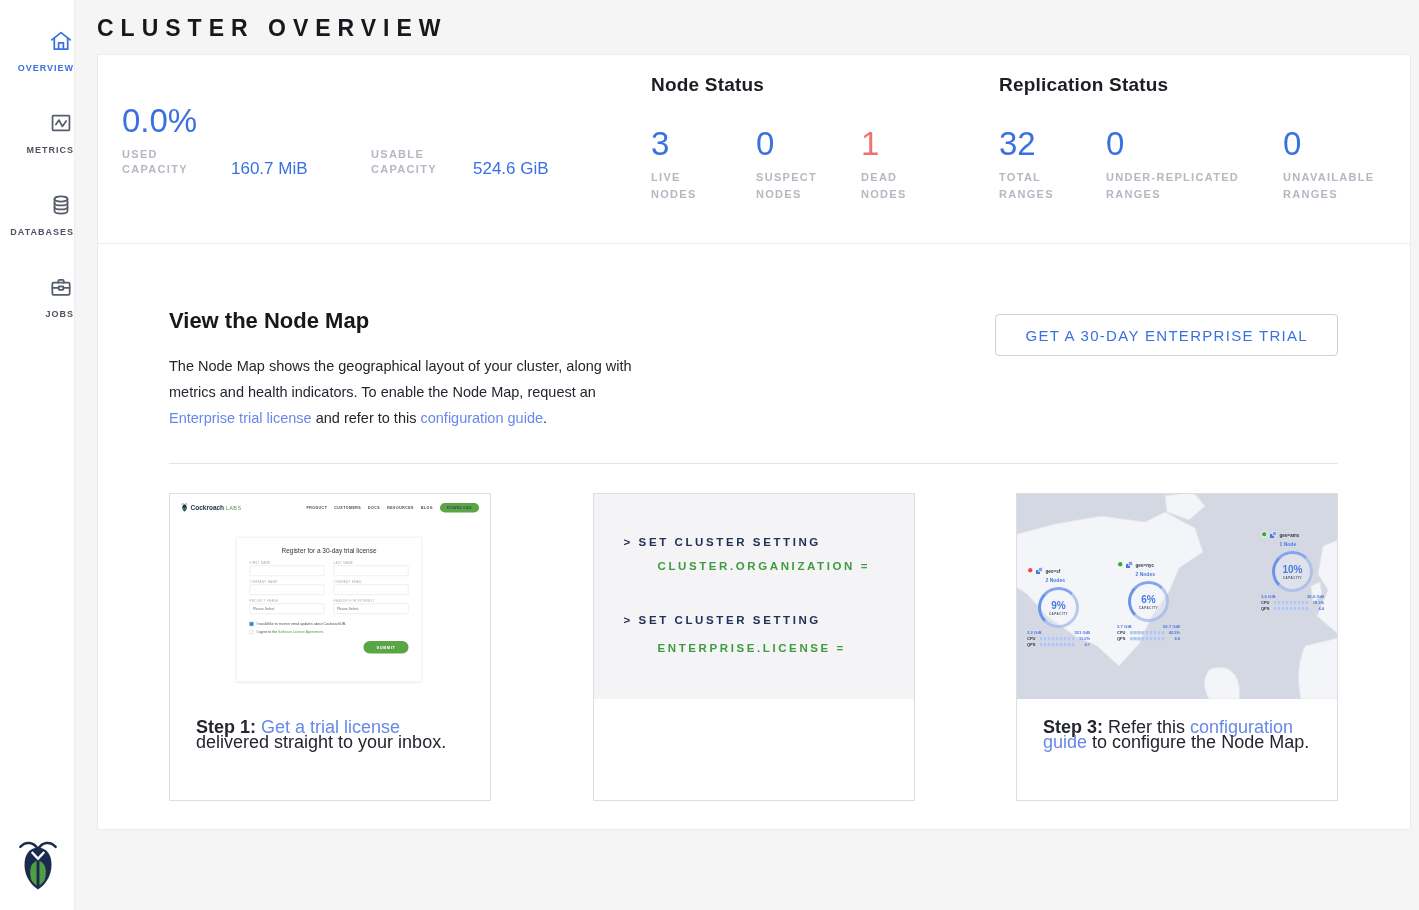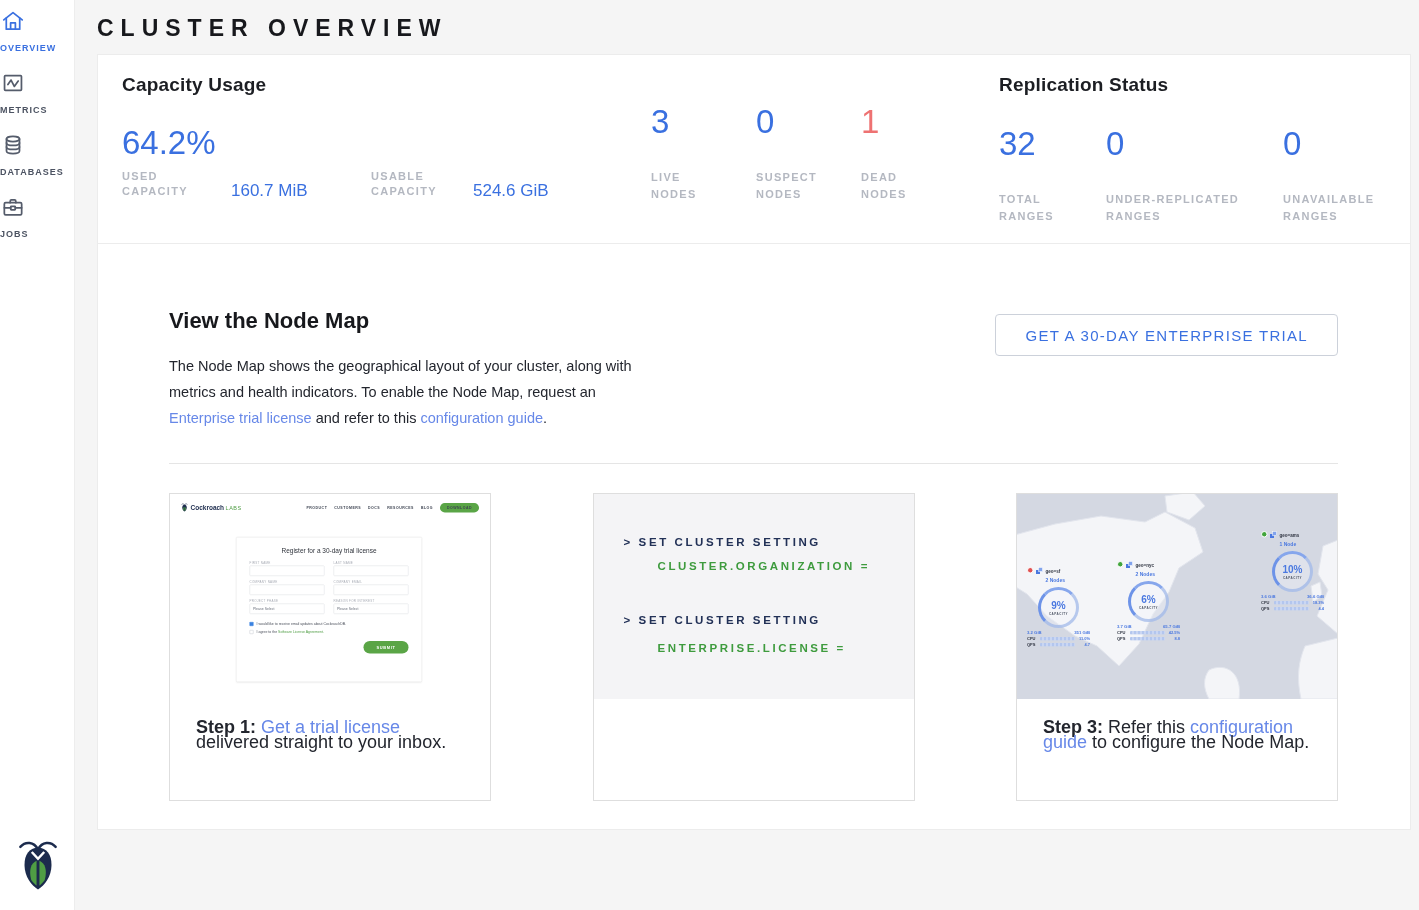"OVERVIEW" .nav-item { margin-top: 8px -> none; padding: 0 0 9px -> 28px 0 9px; text-align: left -> right }
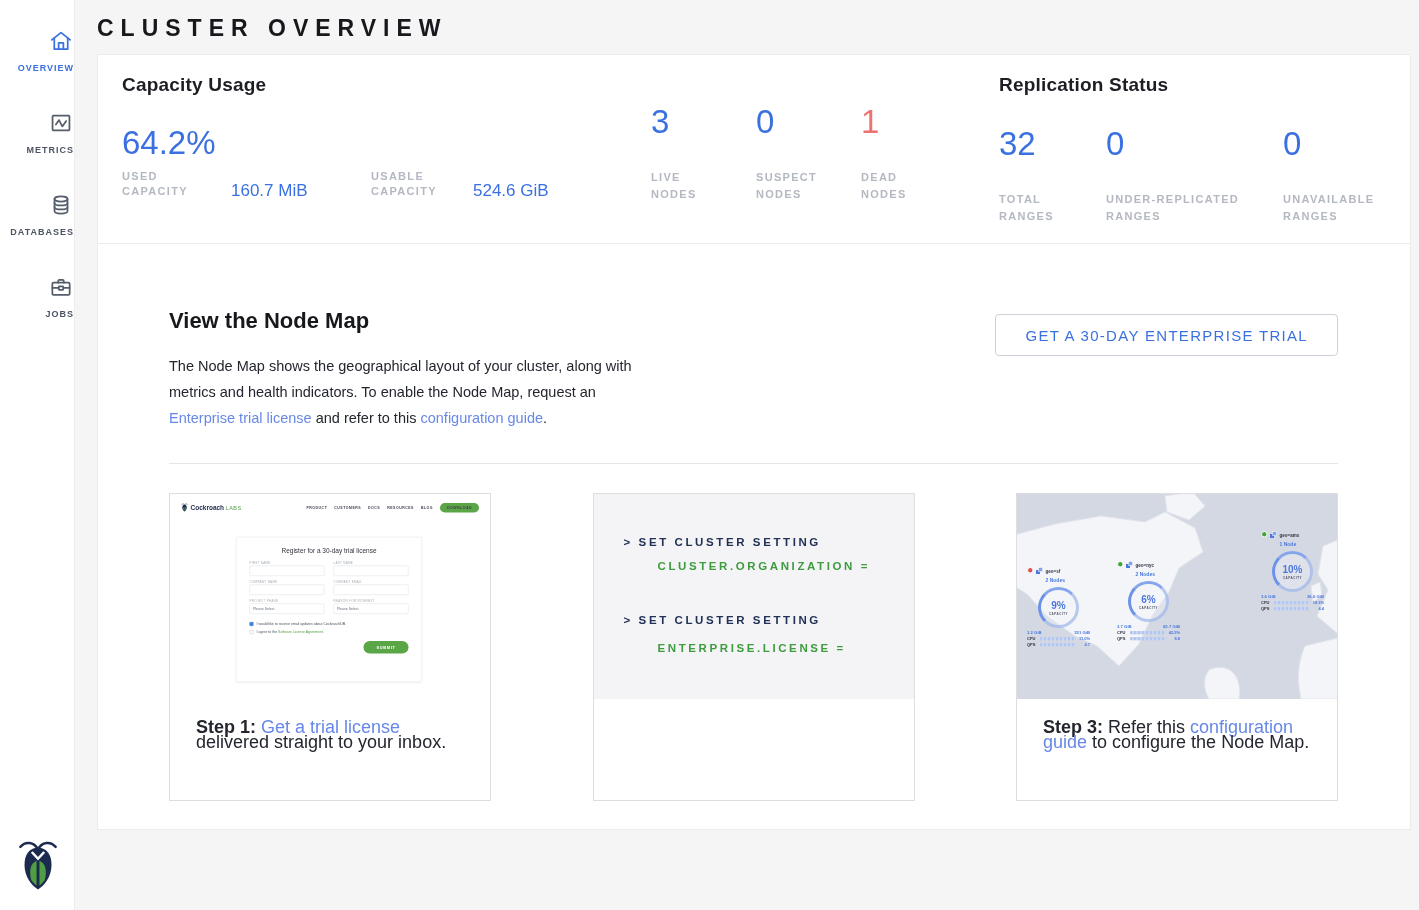"Capacity Usage" div.section-title { html: <div>Capacity Usage</div> -> none }
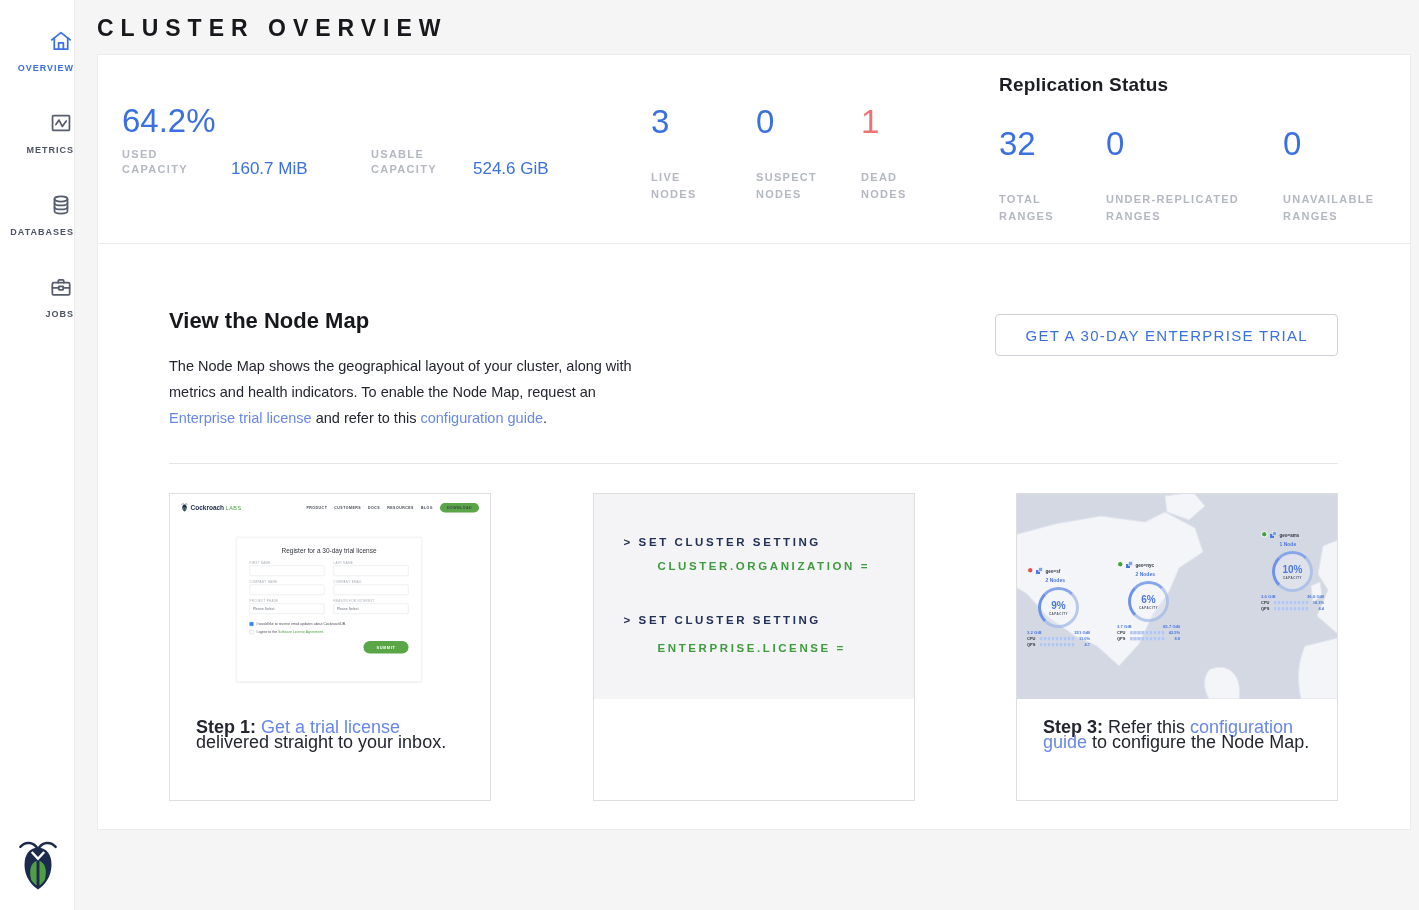"Node Status" div.section-title { html: none -> <div>Node Status</div> }
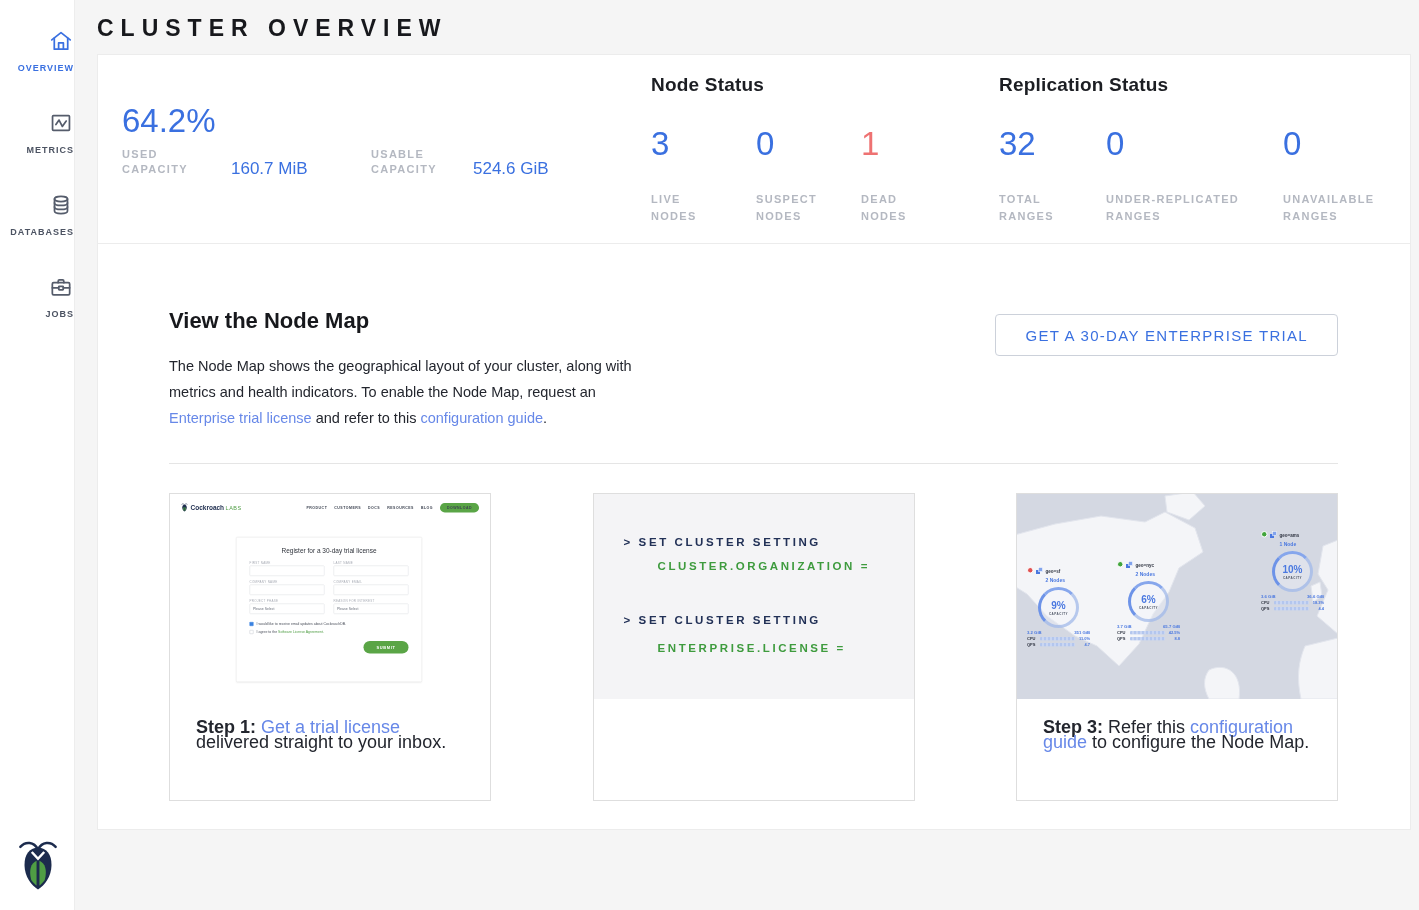"64.2%" div.cap-pct { text: 64.2% -> 0.0% }
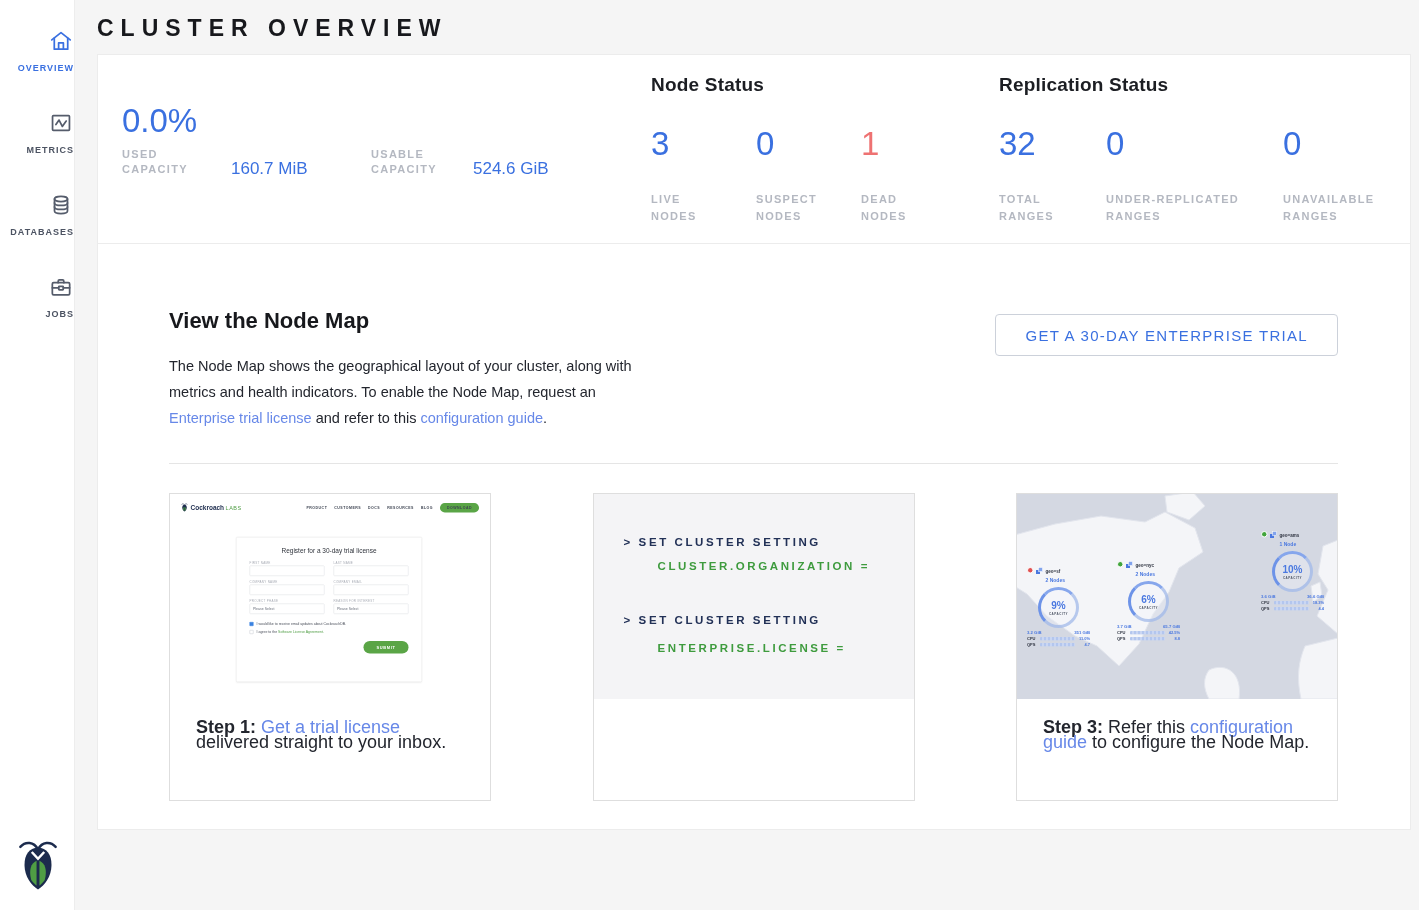"LIVE" .stat-col .stat-label { margin-top: 30px -> 8px }
